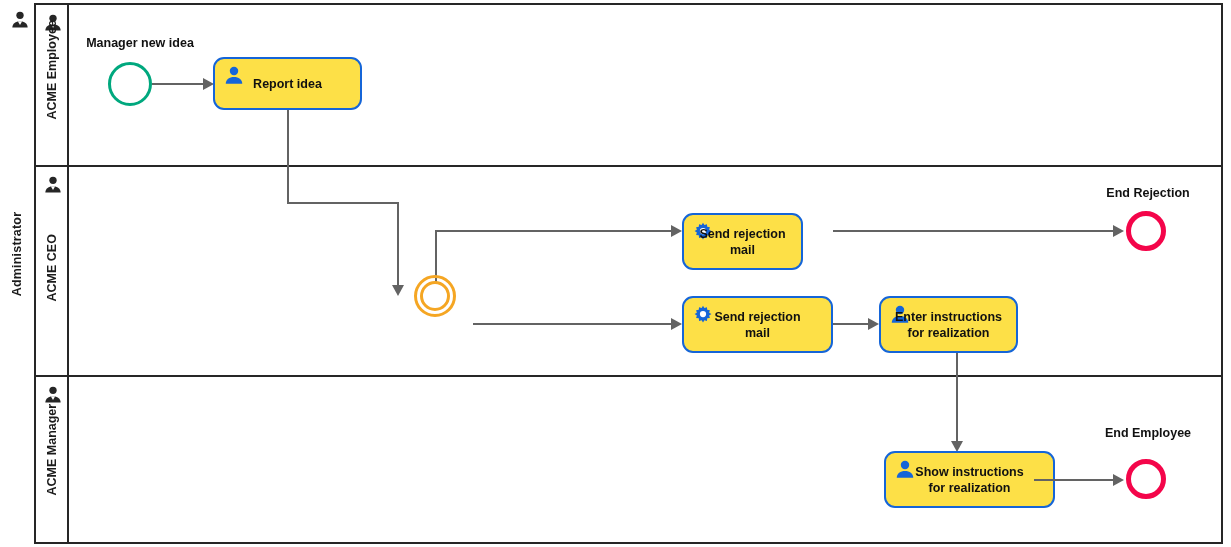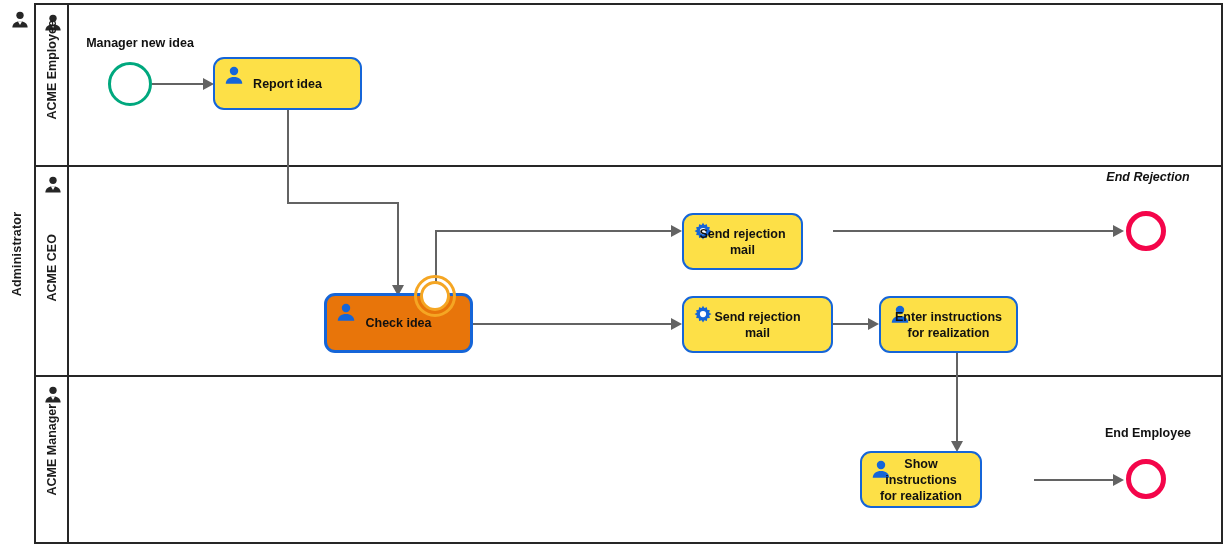"End Rejection" div.ev-label { font-style: italic -> none; top: 170px -> 186px }
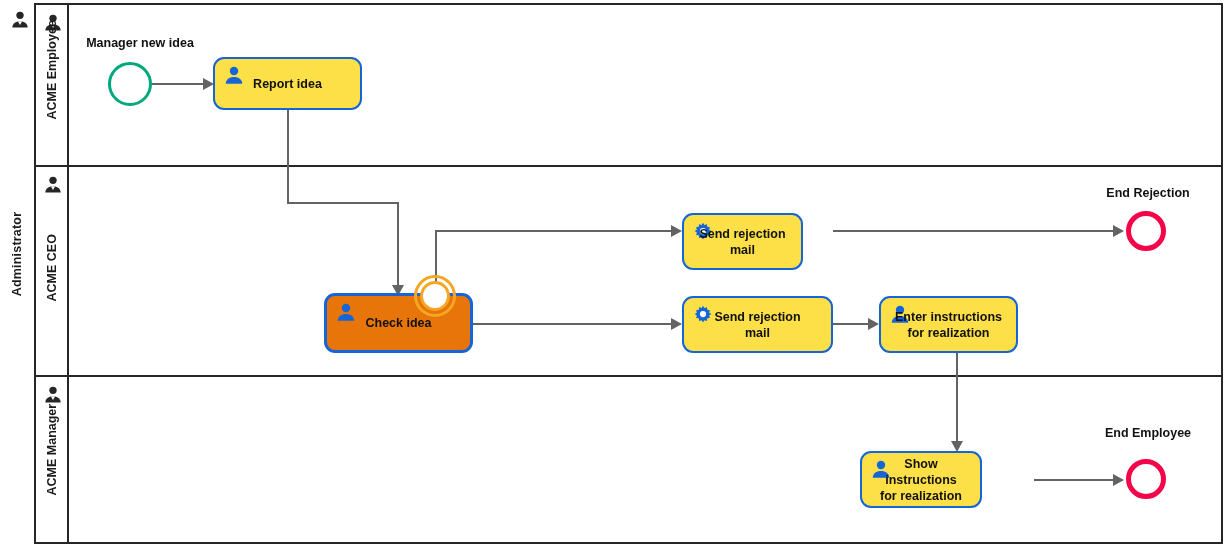"Check idea" div.task { html: <div> <svg> <circle></circle> <path></path> </svg> <div>Check idea</div> </div> -> none }
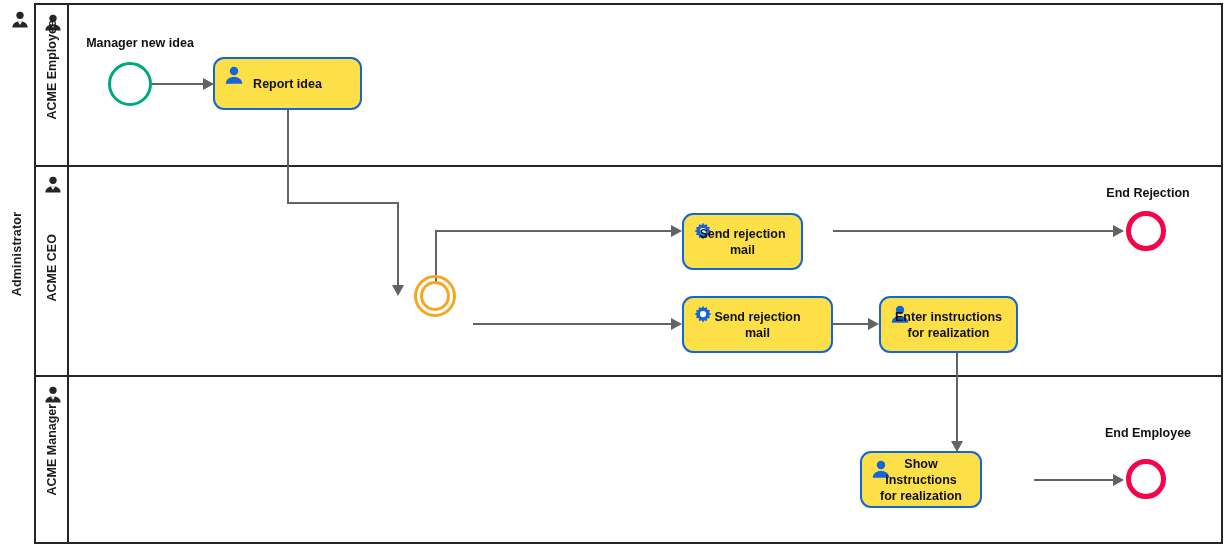"Show instructions" div.task { left: 860px -> 884px; width: 122px -> 171px }
